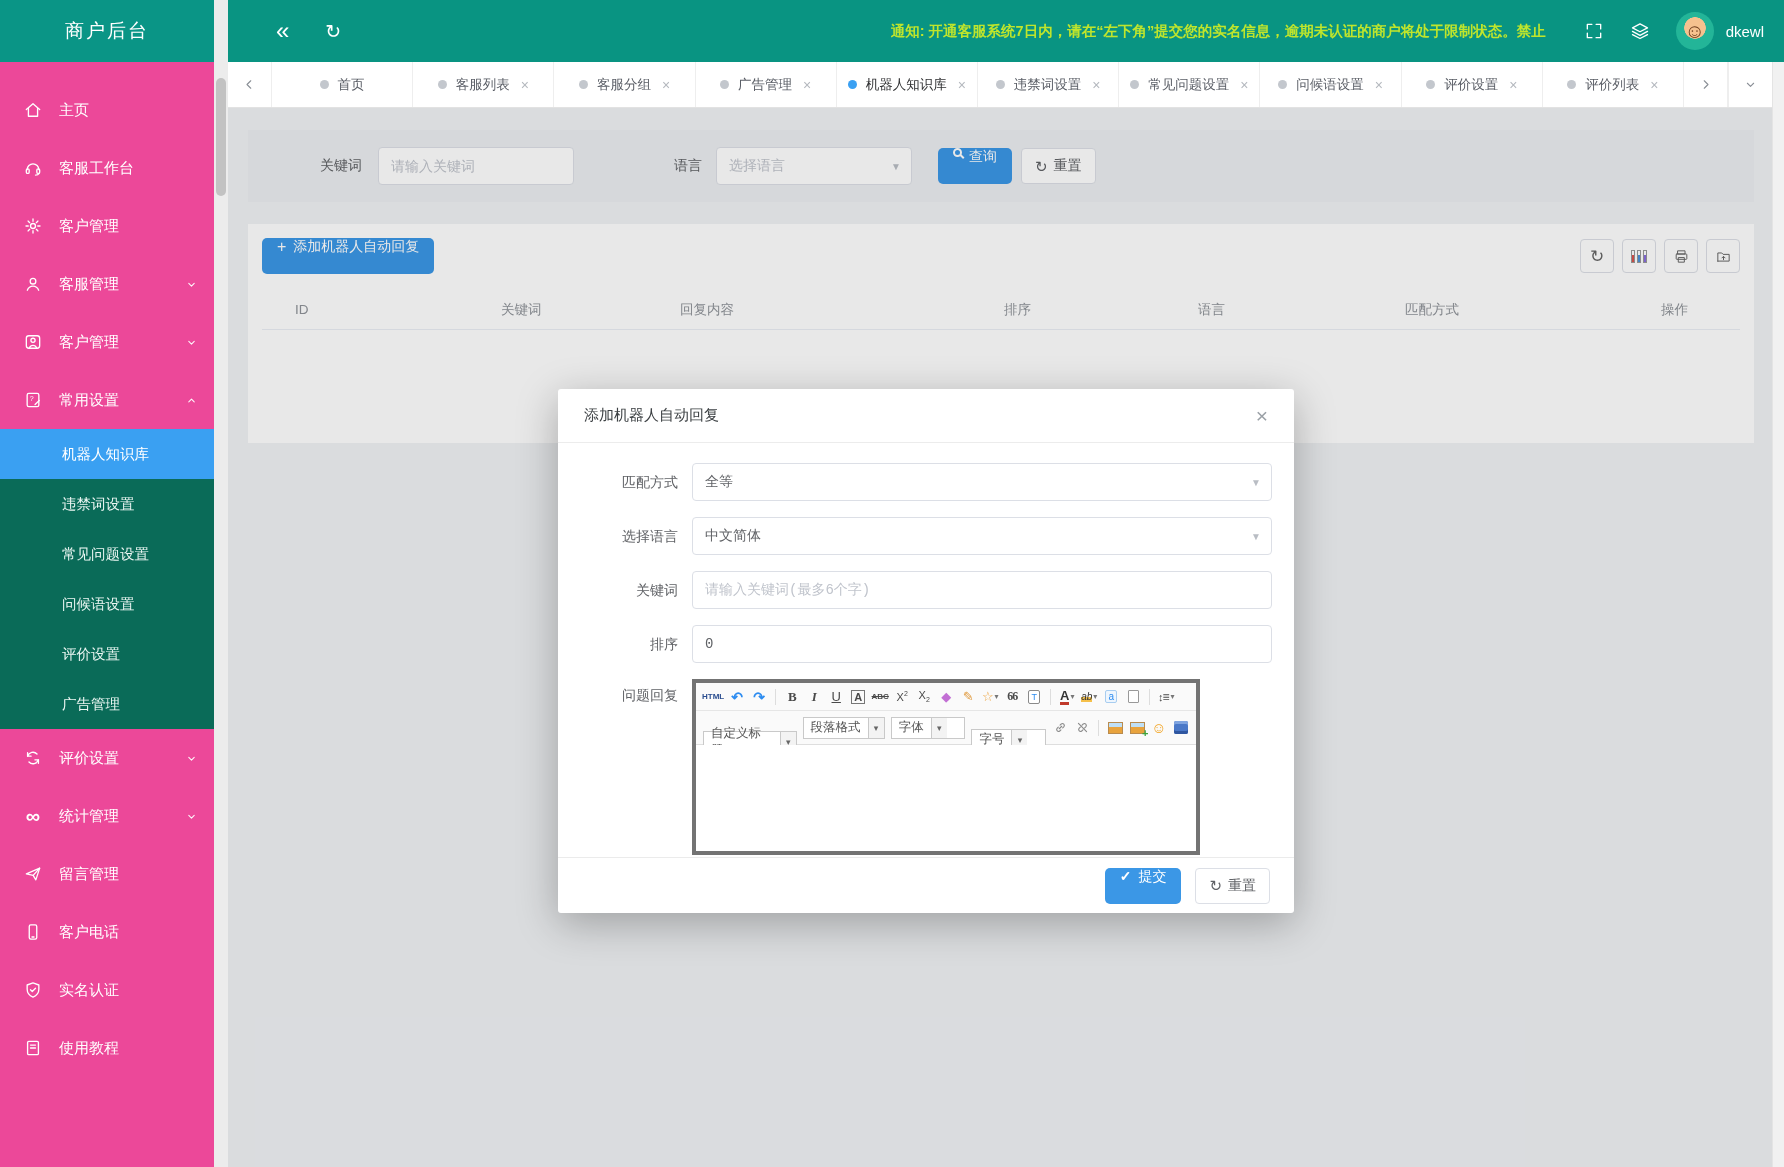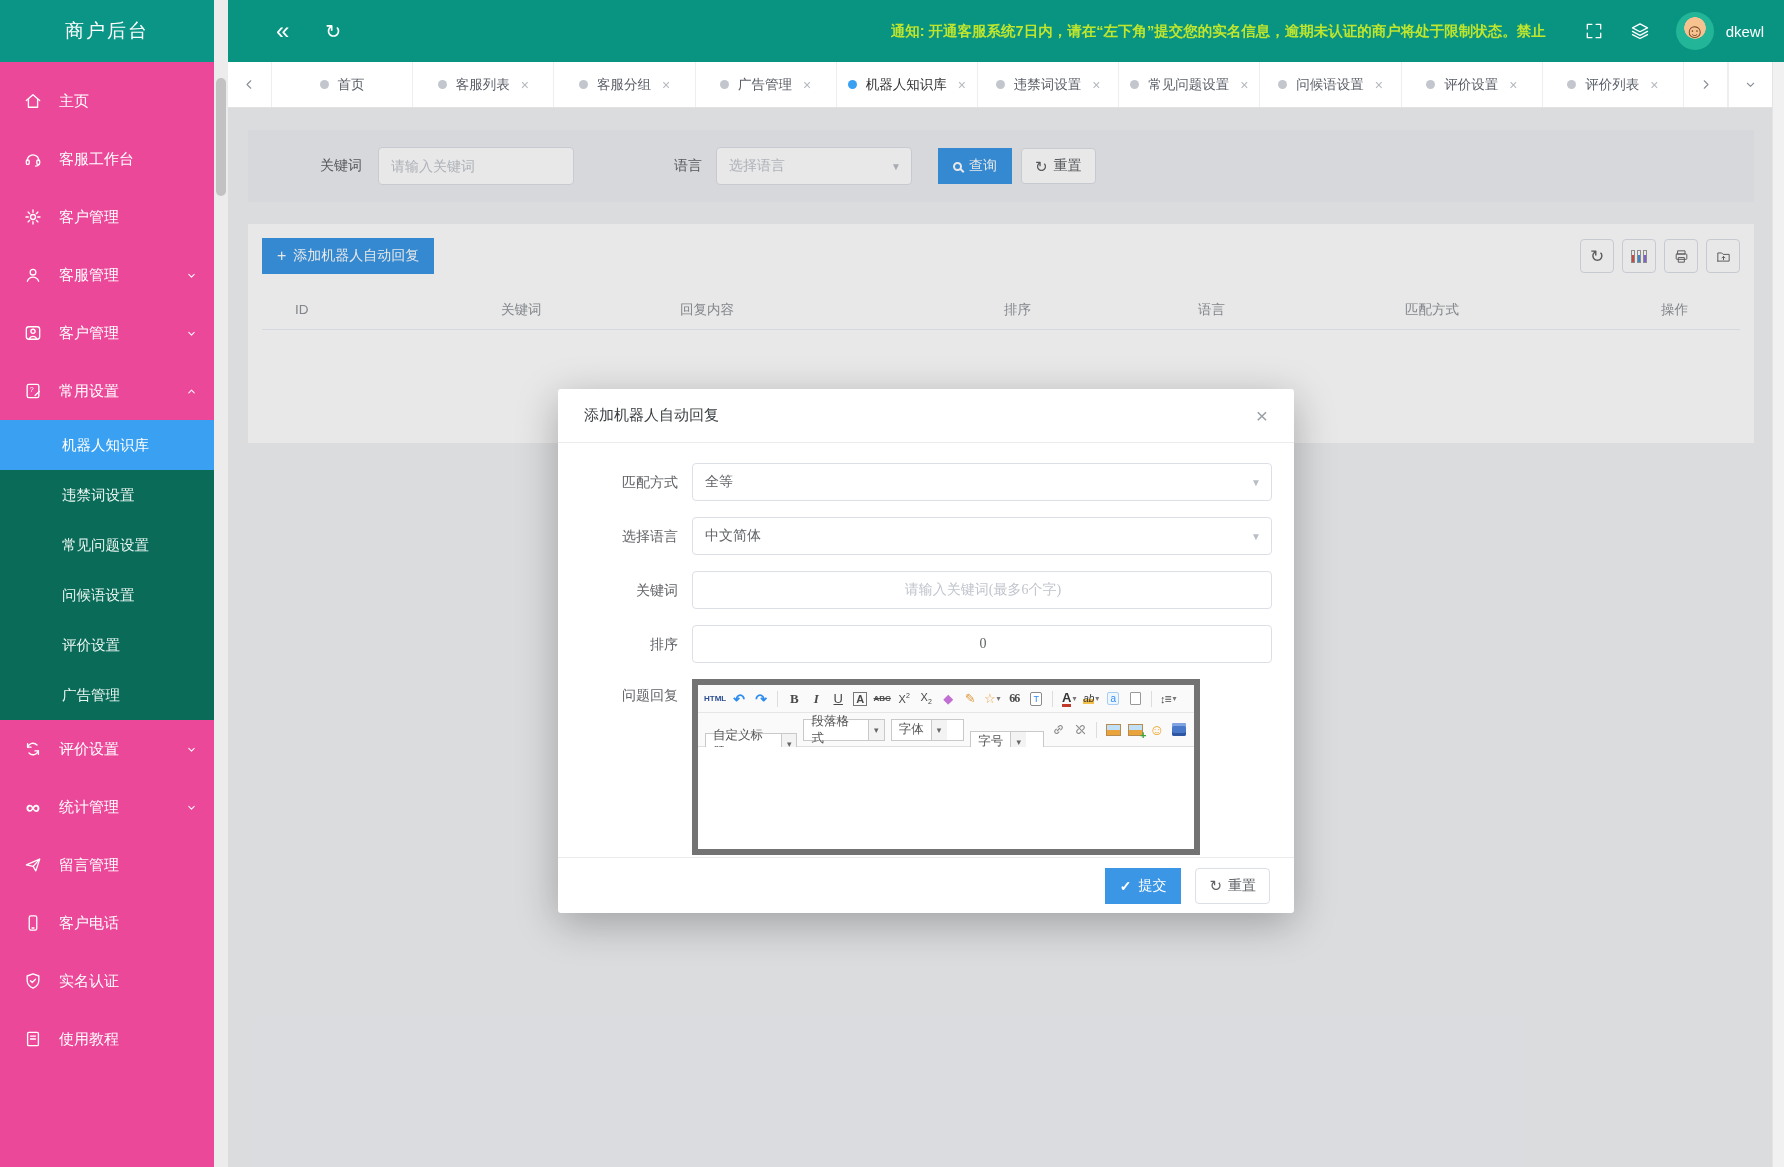"主页" .side-menu { padding-top: 10px -> 19px }
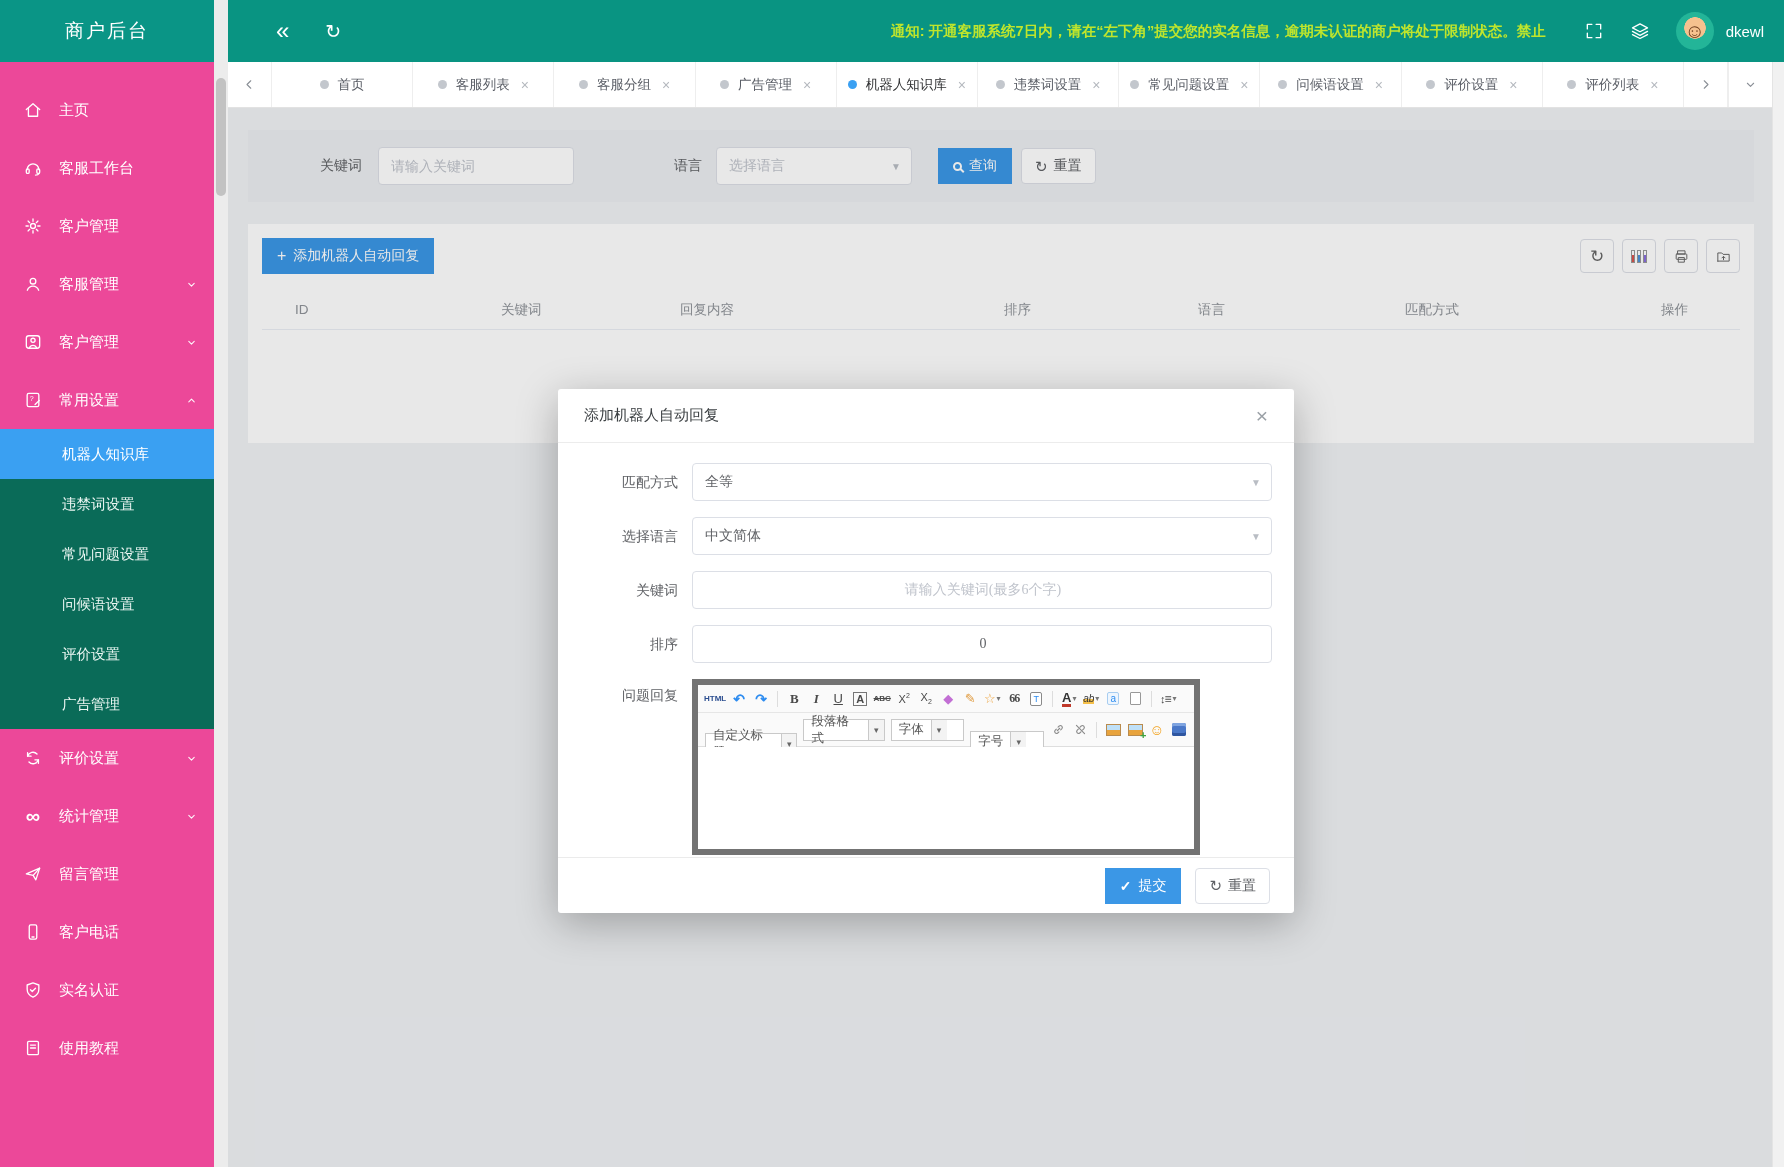"查询" .btn-blue { align-items: center -> none; border-radius: 0 -> 5px }
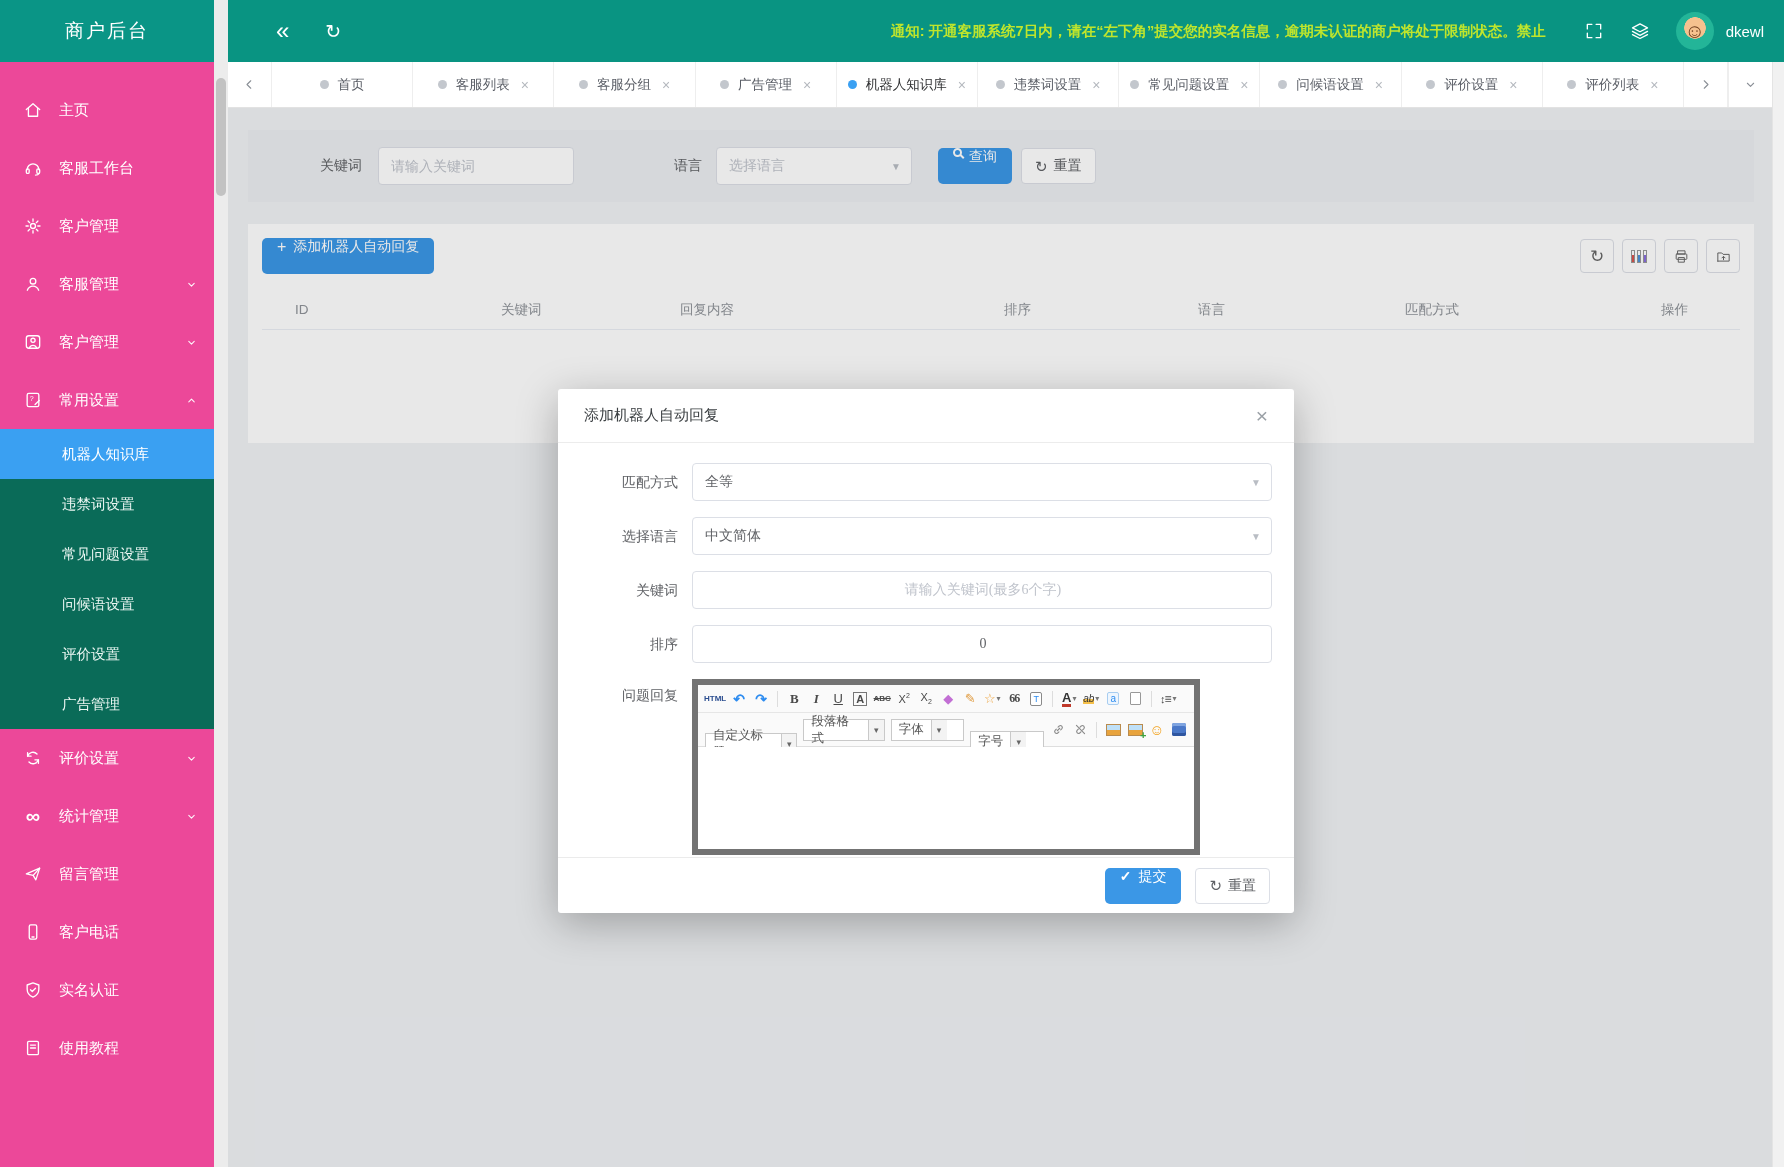"请输入关键词(最多6个字)" input.form-ctrl { font-family: Liberation Serif, serif -> Liberation Mono, monospace; text-align: center -> none }
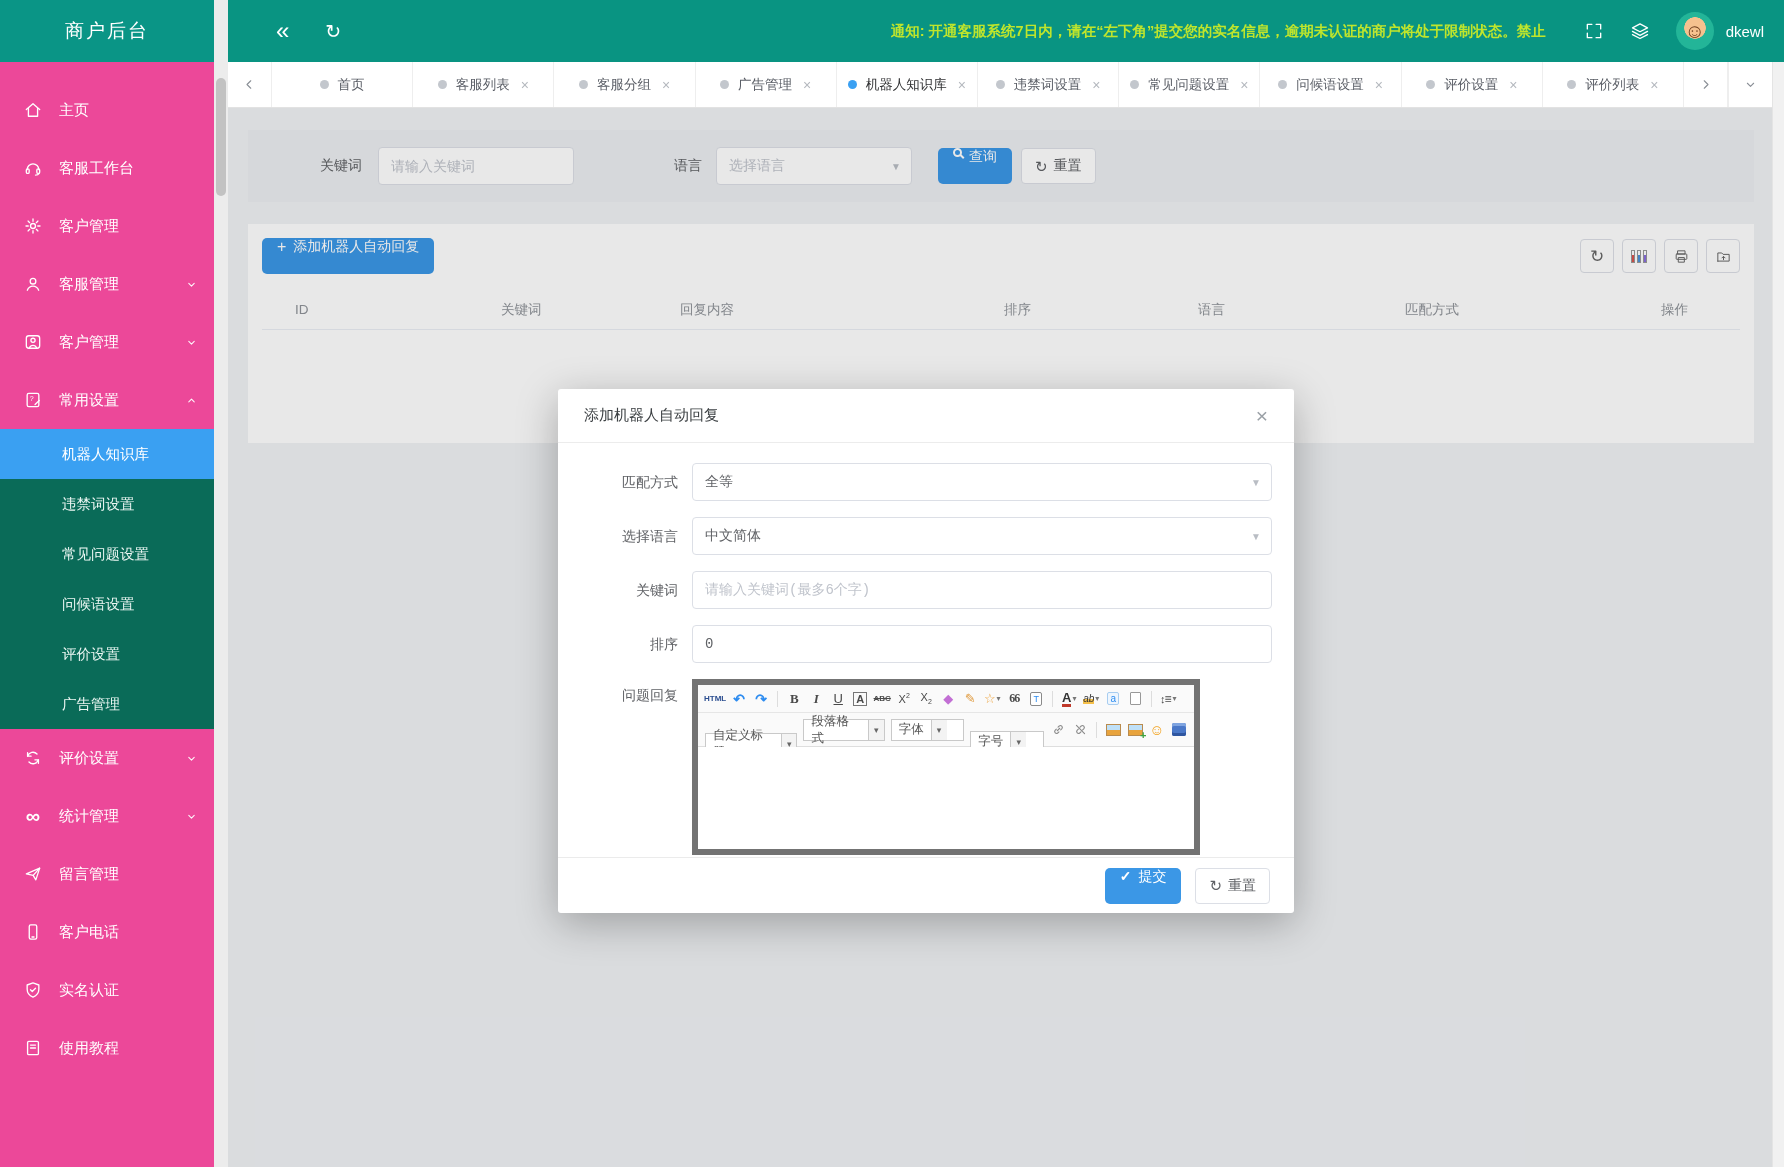"HTML" .editor { border: 6px solid #737373 -> 4px solid #737373 }
